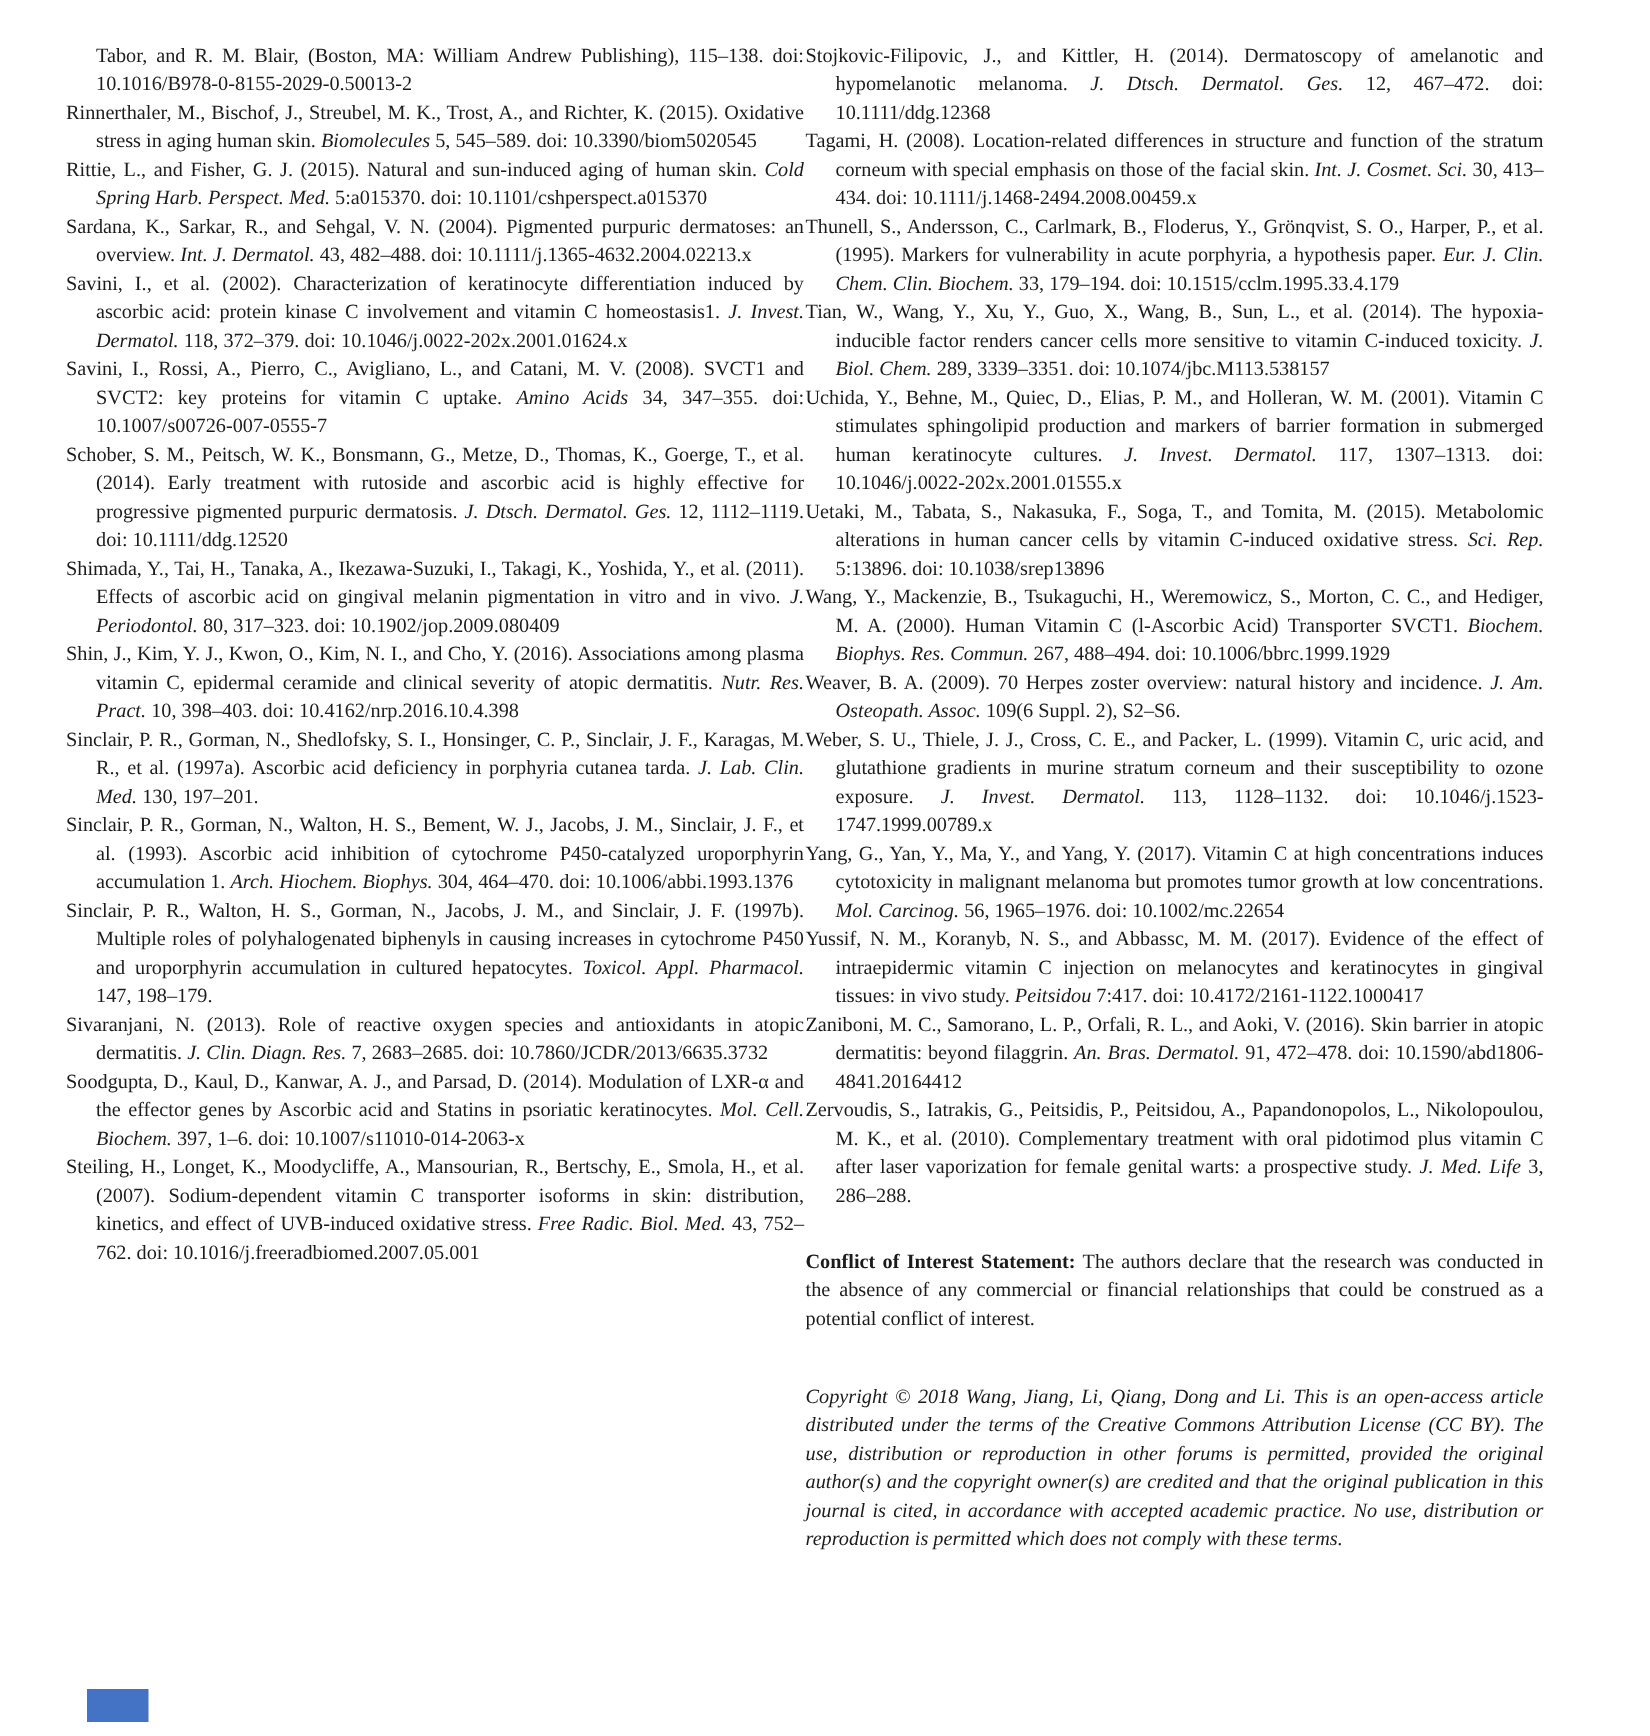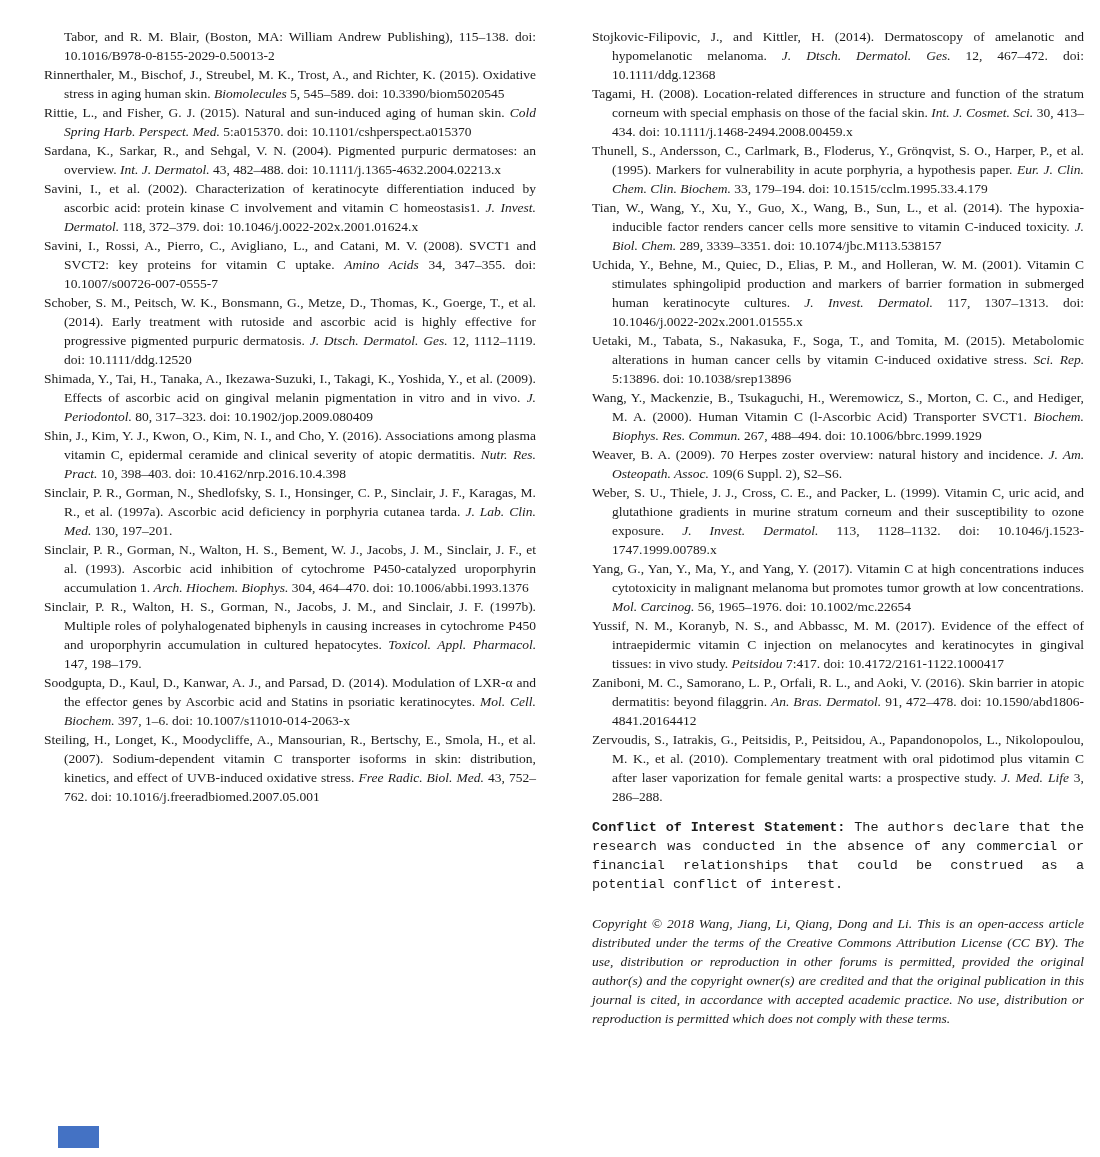"Stojkovic-Filipovic, J., and Kittler, H." .col-right { left: 592px -> 537px }
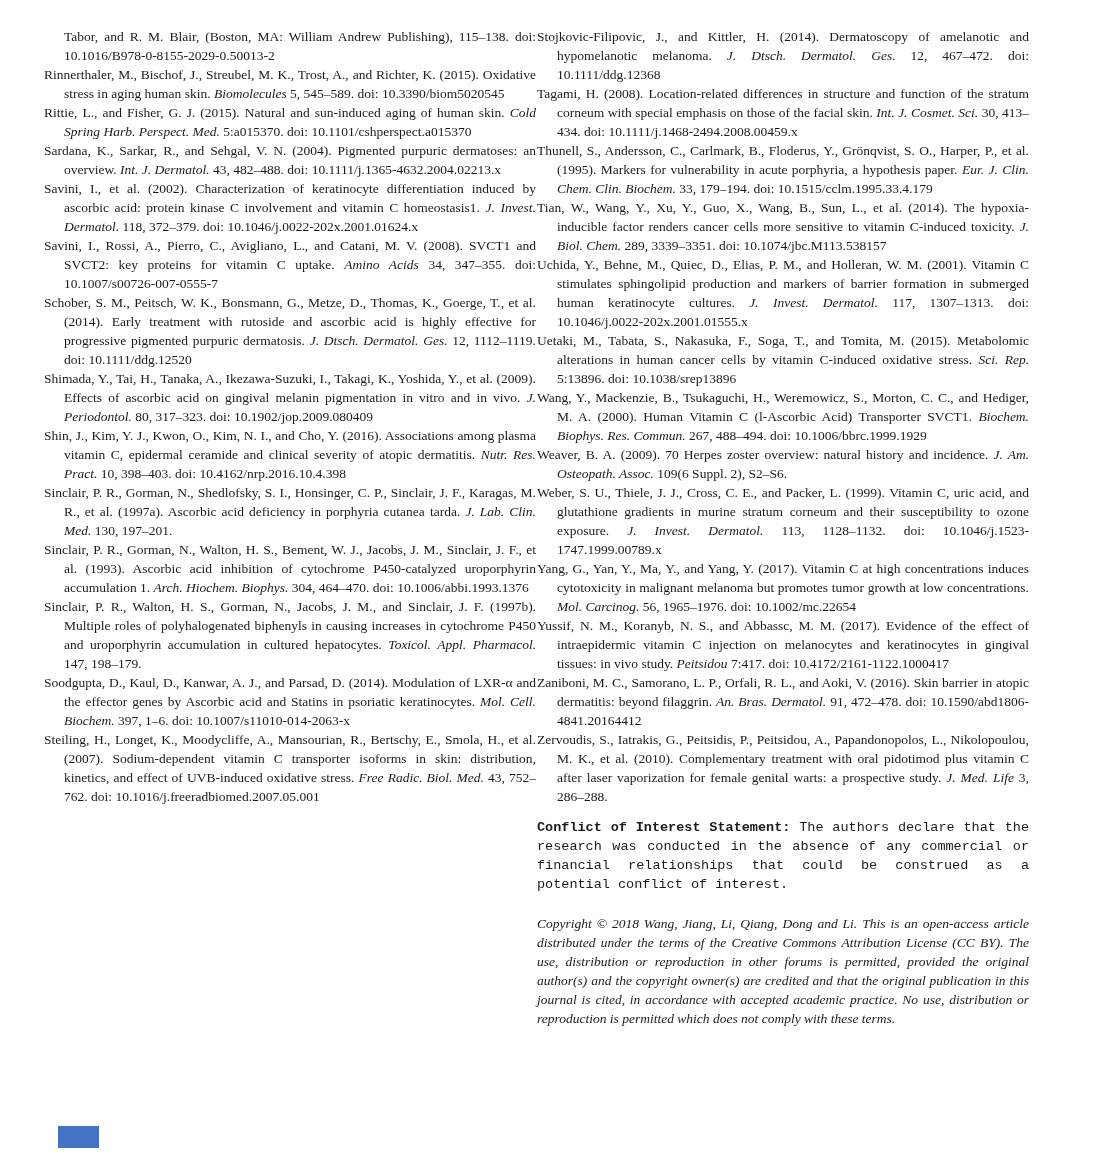"Shimada, Y., Tai, H., Tanaka," span { text: 2009 -> 2011 }
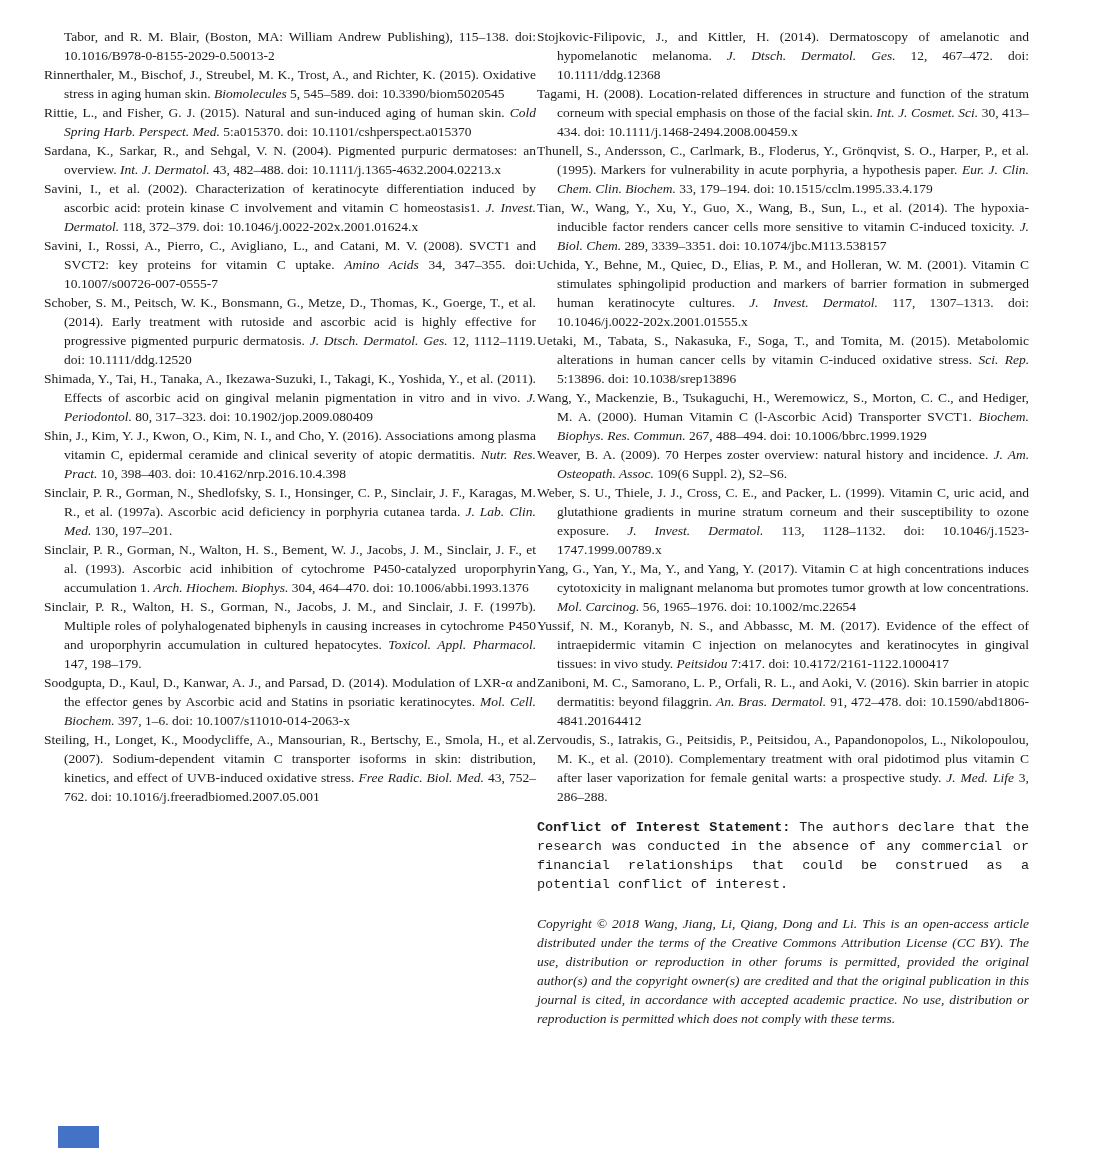"Sivaranjani, N. (2013). Role of" p.ref { html: none -> <p><span>Sivaranjani, N. (2013). Role of reactive oxygen species and antioxidants in atopic dermatitis. </span><span>J. Clin. Diagn. Res.</span><span> 7, 2683–2685. doi: 10.7860/JCDR/2013/6635.3732</span></p> }
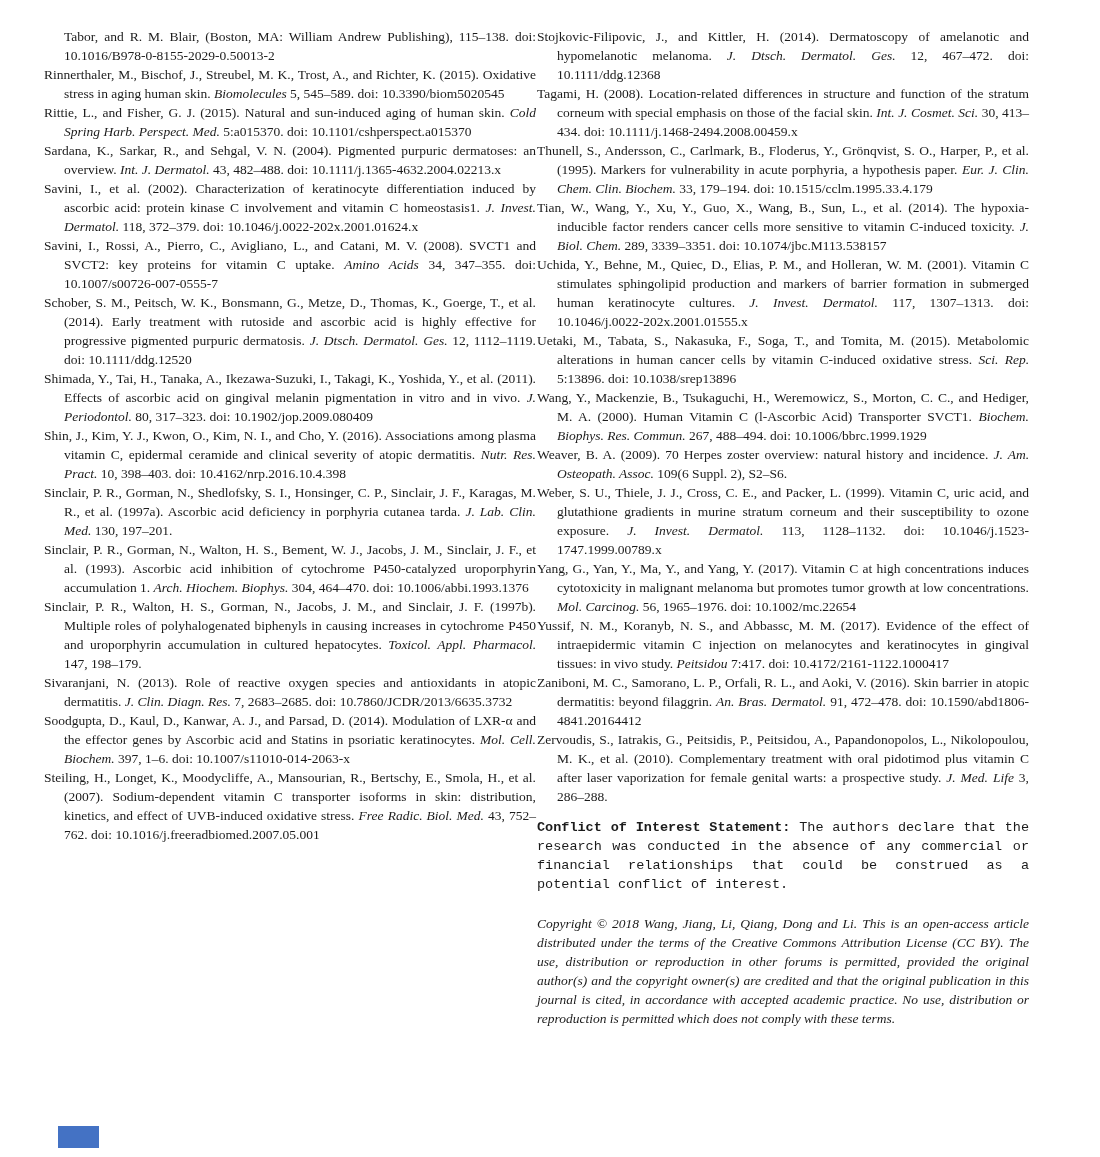"Conflict of Interest Statement: The" p.conflict { font-family: Liberation Mono, monospace -> none; margin: 12px 0 0 0 -> 25px 0 0 0 }
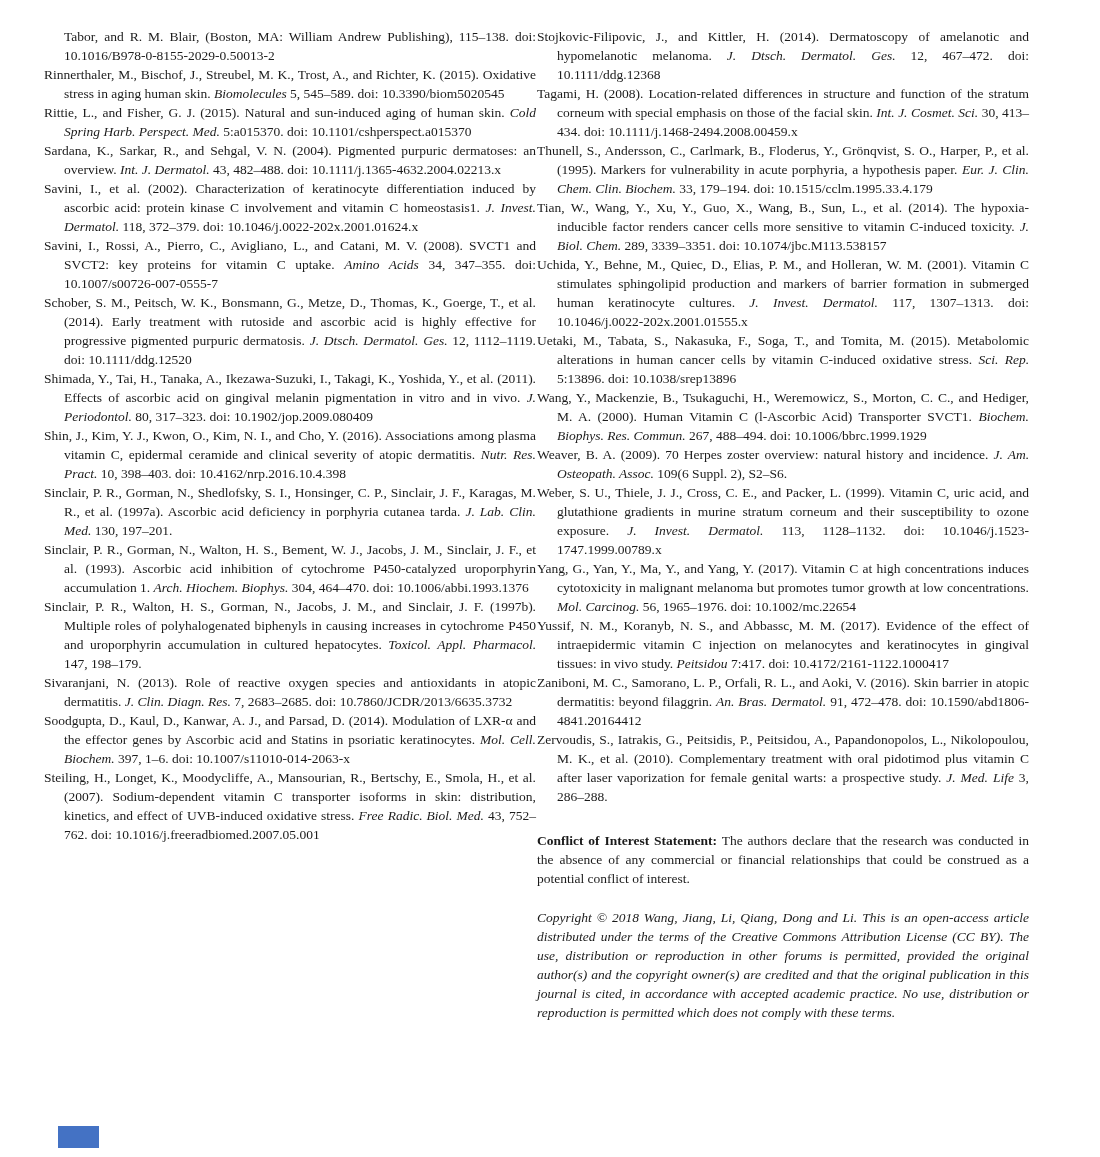"Copyright © 2018 Wang, Jiang," p.copyright { margin: 20px 0 0 0 -> 33px 0 0 0 }
